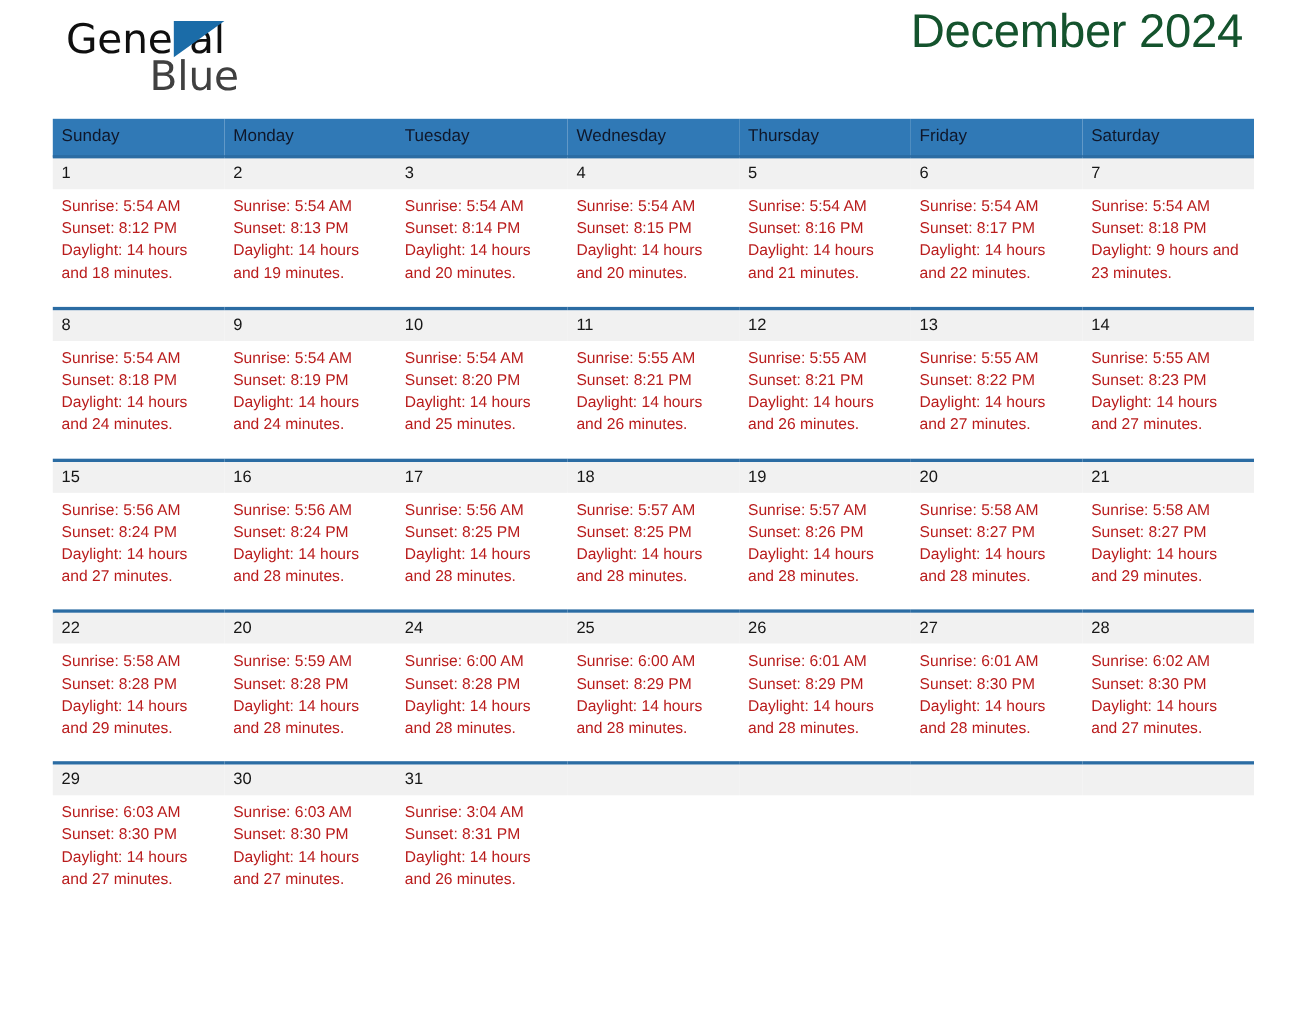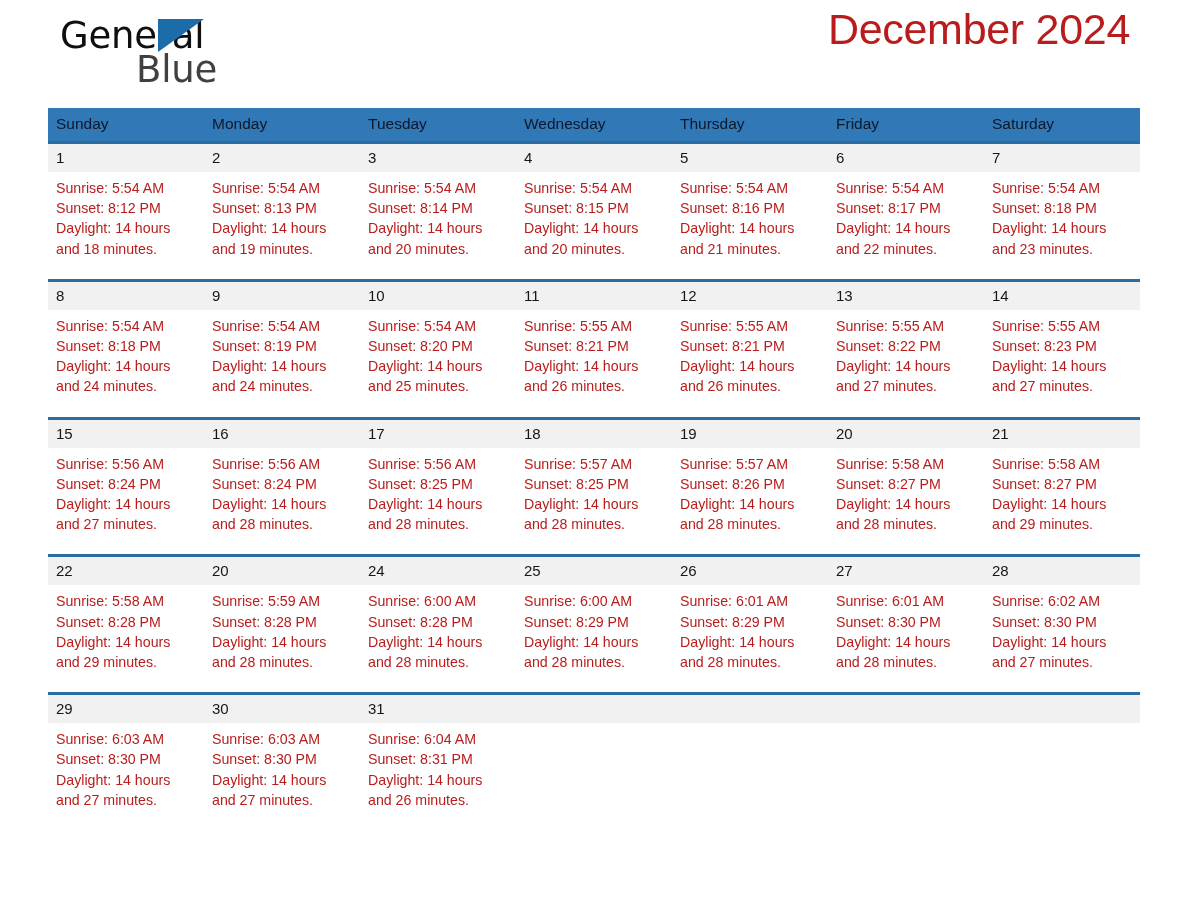"December 2024" .cal-title { color: #b91c1c -> #14532d }
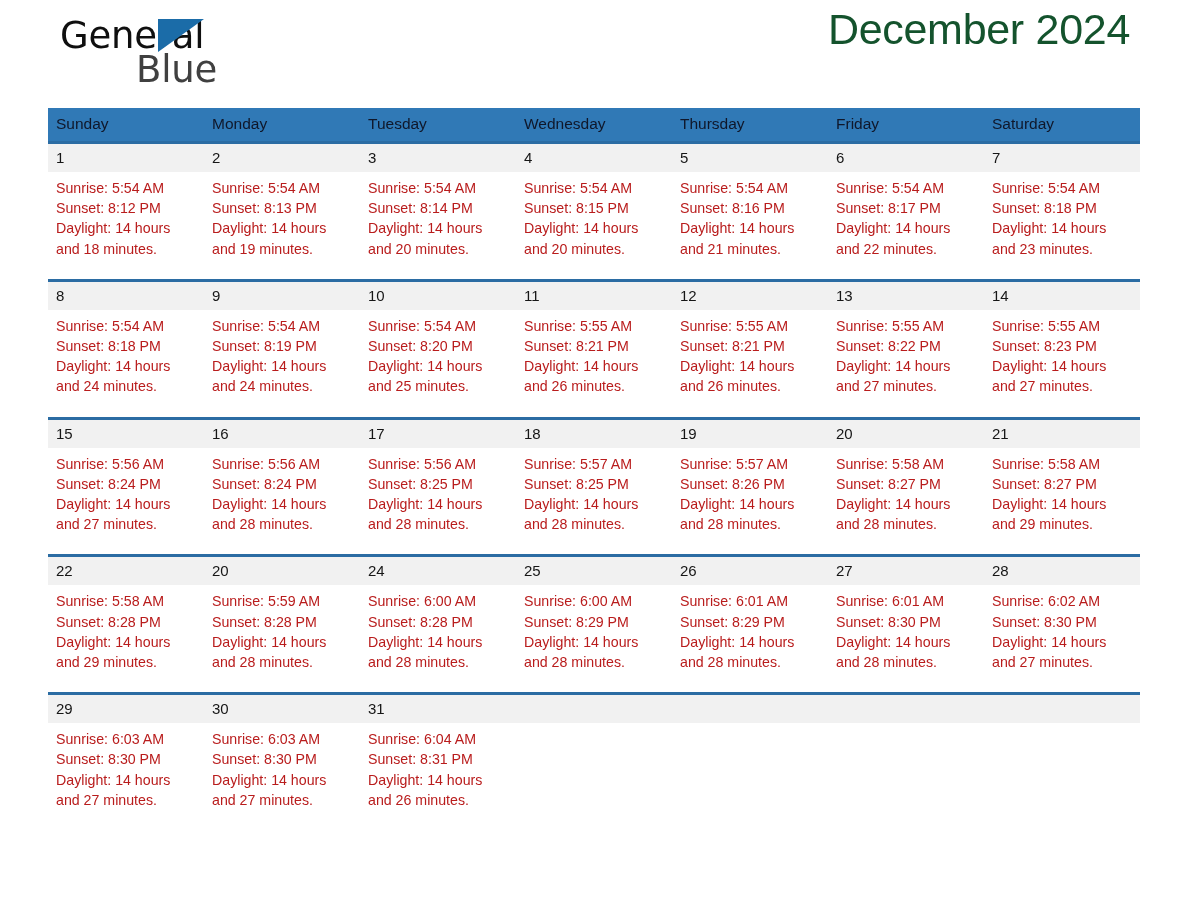"Daylight: 14 hours and 23" div.daylight { text: 14 -> 9 }
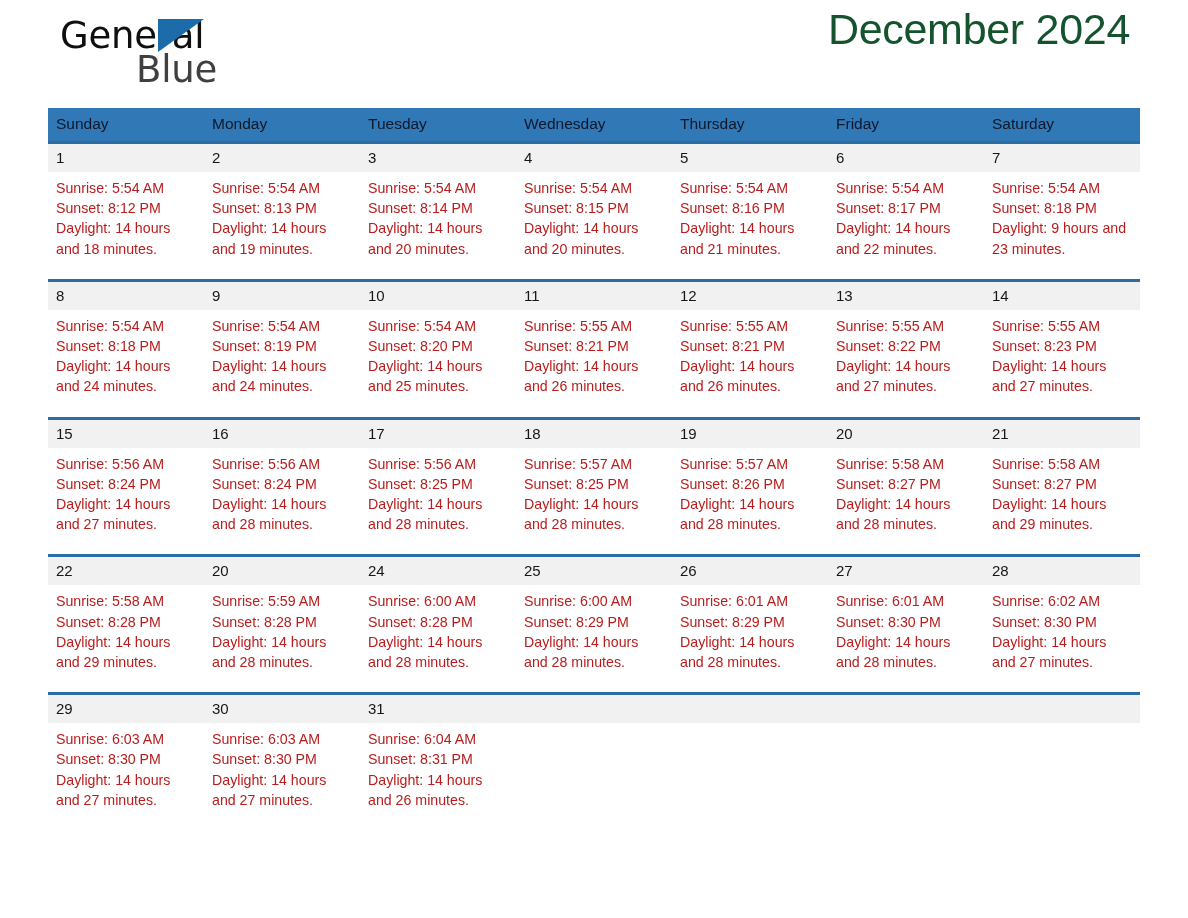"Sunrise: 6:04 AM" div { text: 6:04 -> 3:04 }
